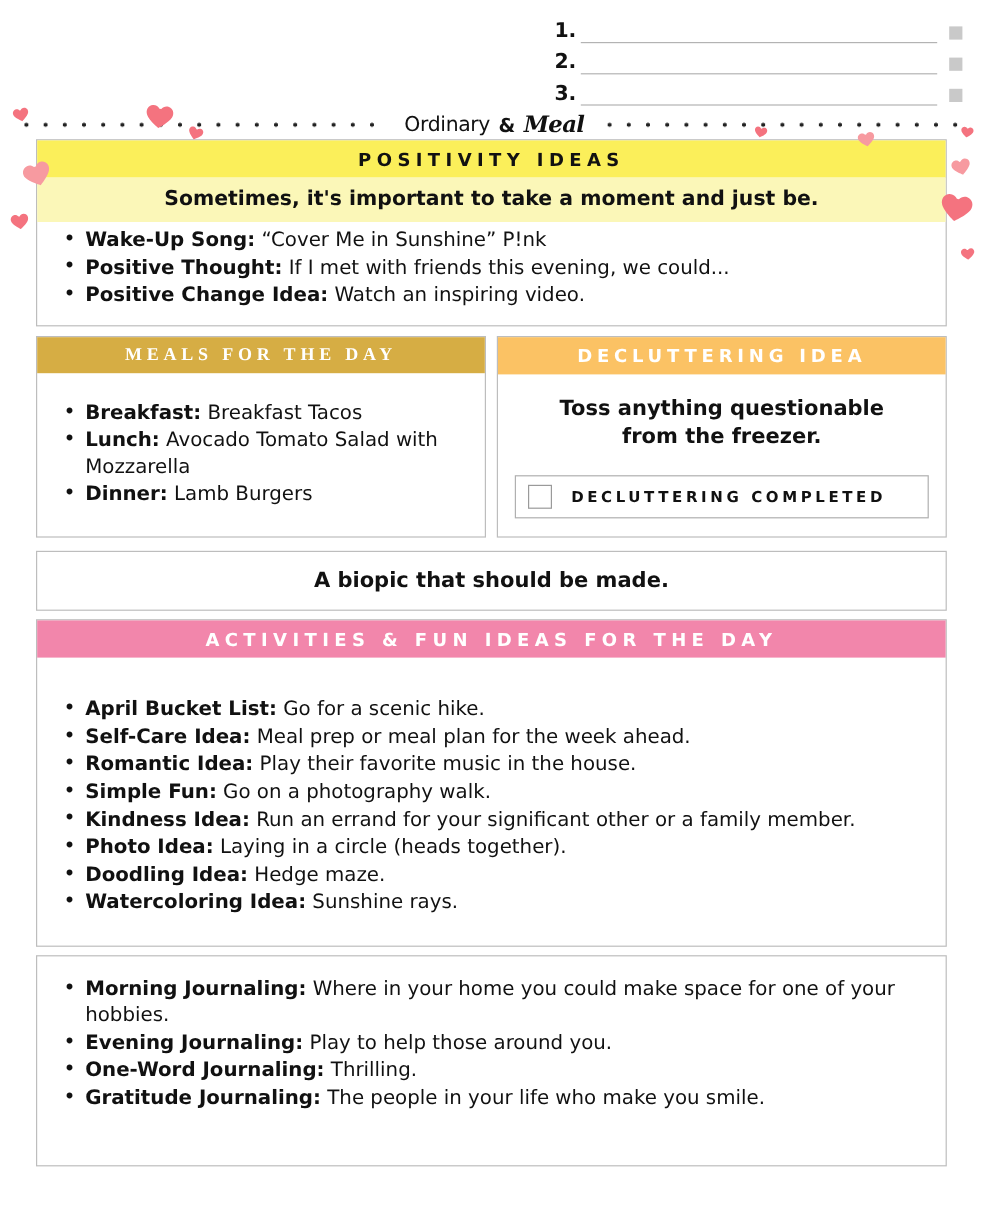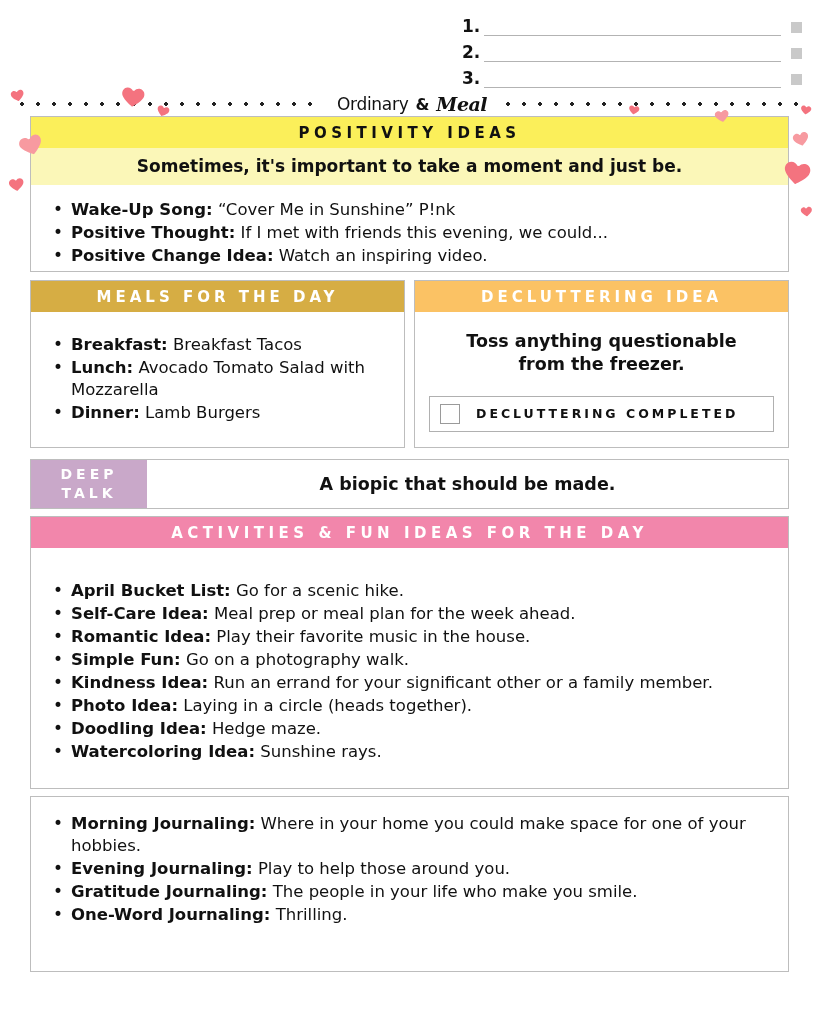"Wake-Up Song: “Cover Me in" .body-pad { padding: 14px 16px 12px 18px -> 4px 16px 12px 18px }
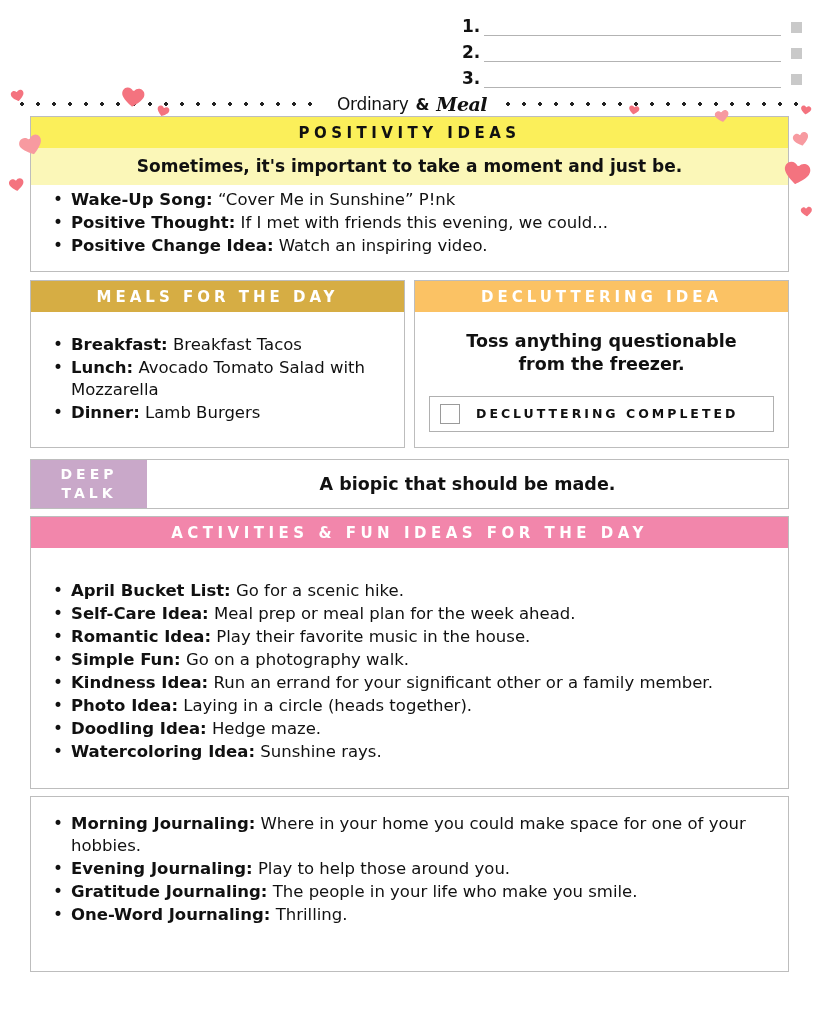"MEALS FOR THE DAY" div.sec-head { font-family: none -> Liberation Serif, serif }
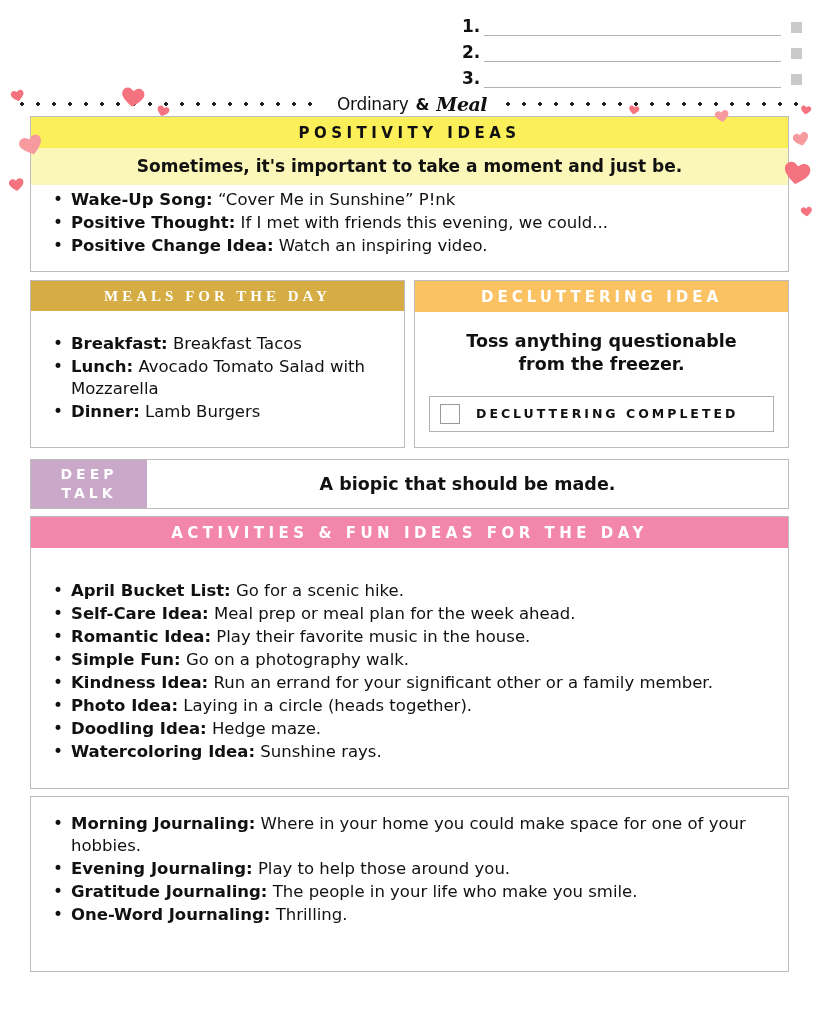"DEEP" div.deep-tag { html: <div> <span>DEEP</span> <span>TALK</span> </div> -> none }
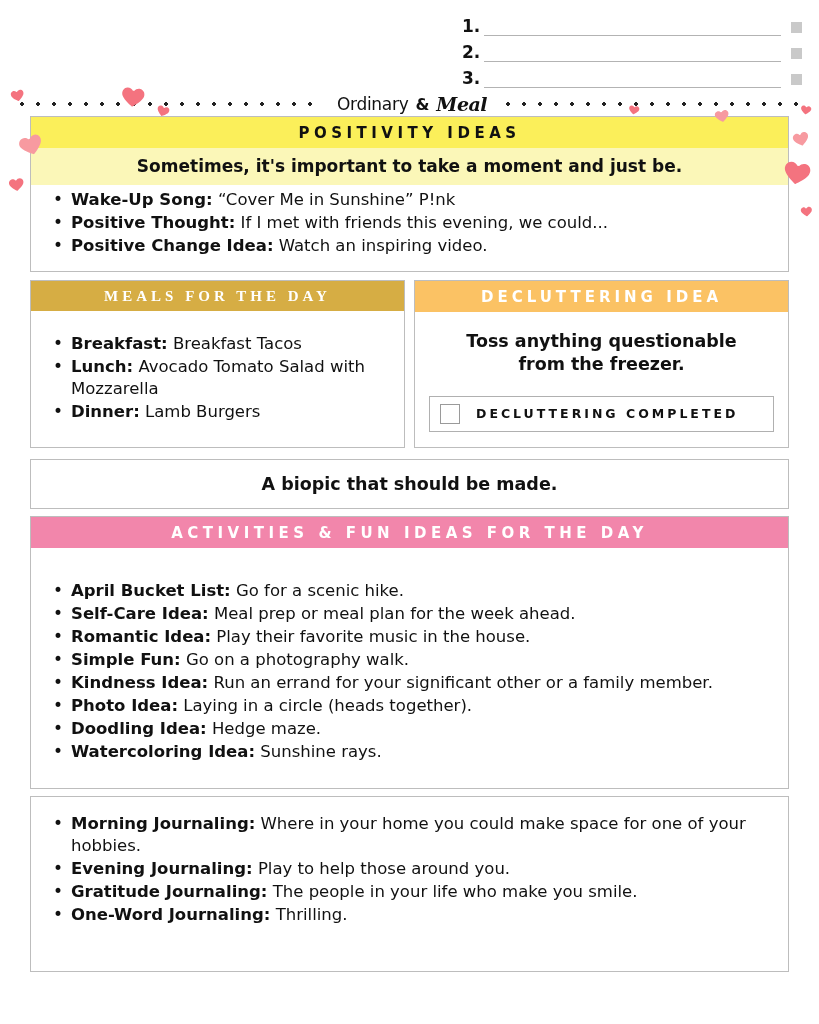"Gratitude Journaling: The people in" li { order: before "One-Word Journaling: Thrilling." -> after "One-Word Journaling: Thrilling." }
